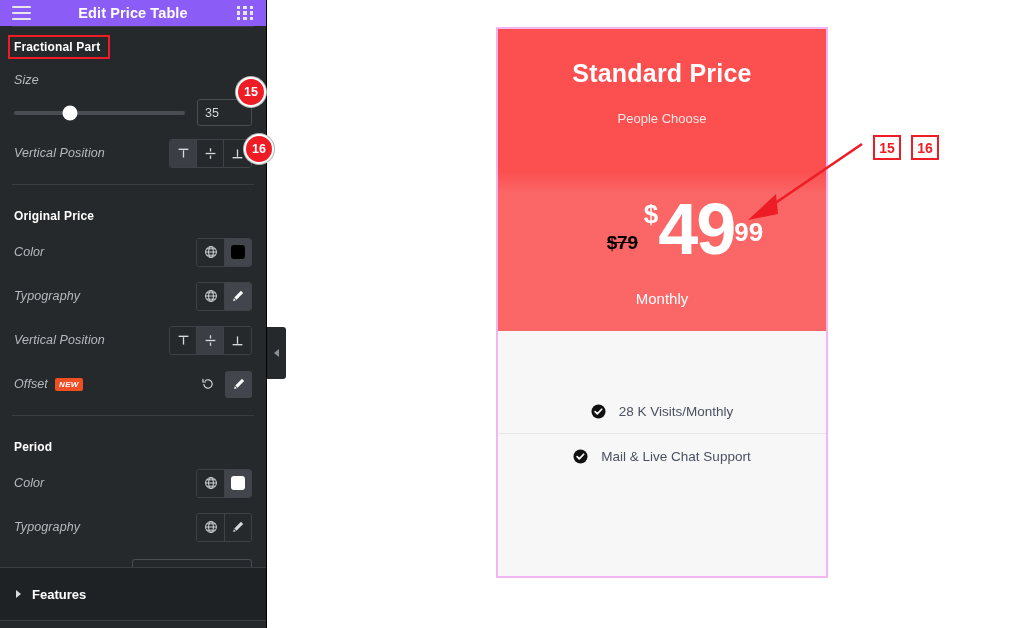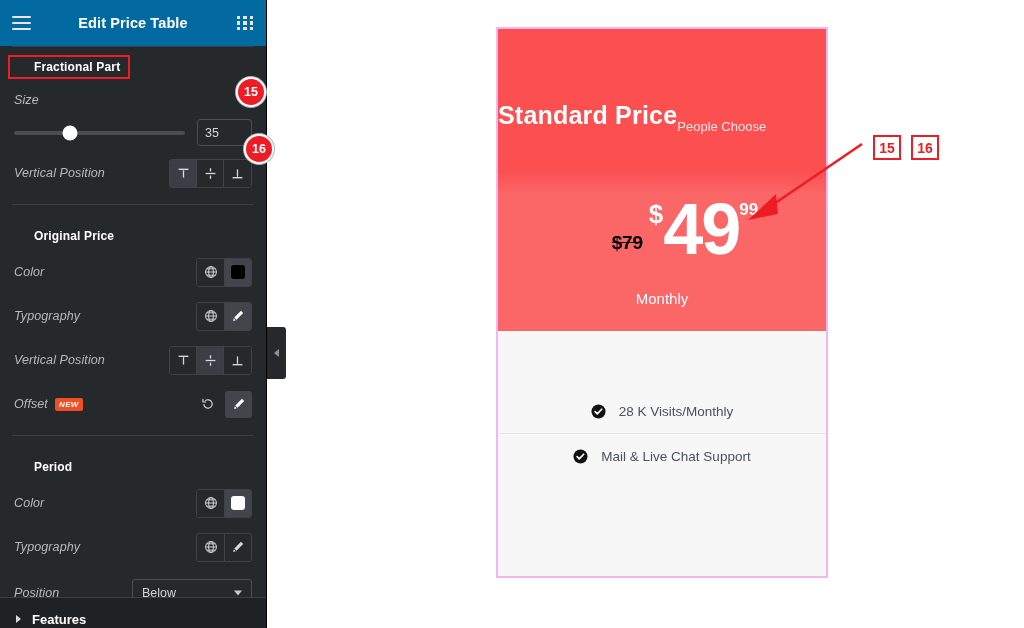"Edit Price Table" #panel-header { background: #0369a1 -> #8b5cf6; height: 46px -> 26px }
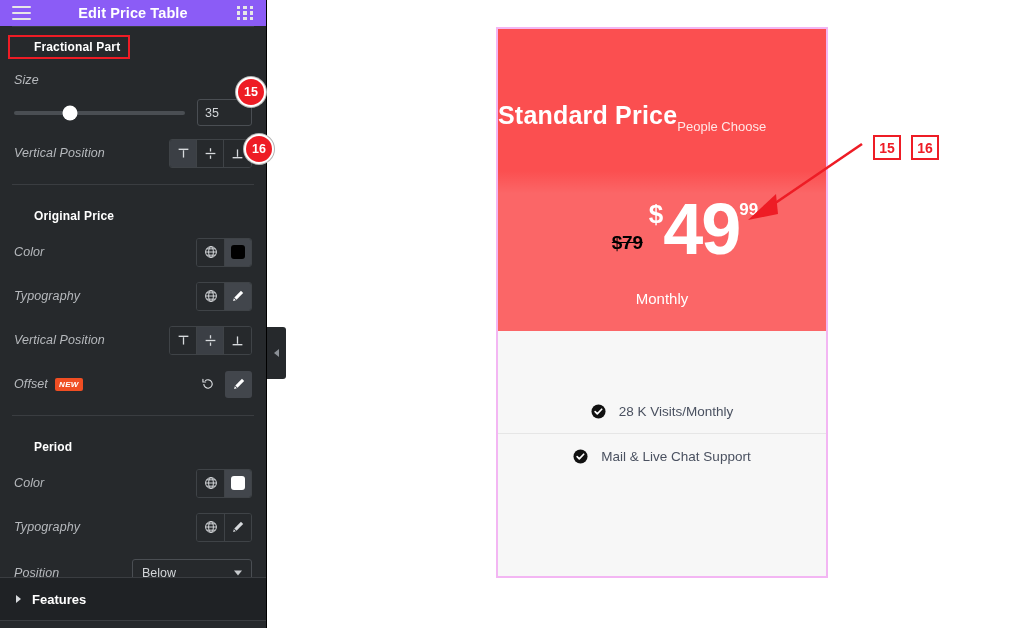"Fractional Part" .sec-title { margin-left: 20px -> none }
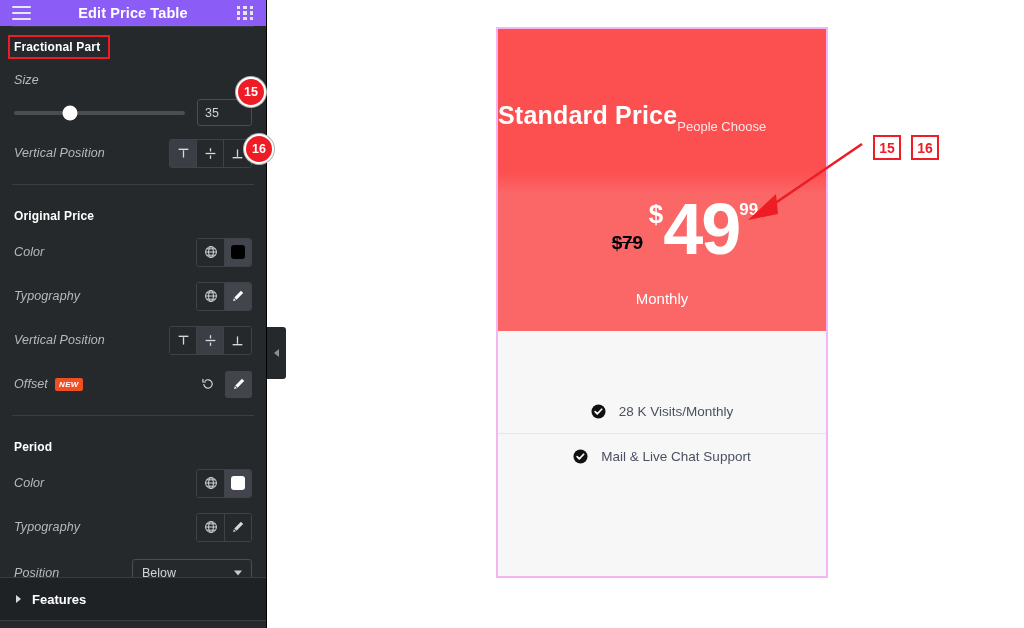"Standard Price" #card-head { flex-direction: row -> column }
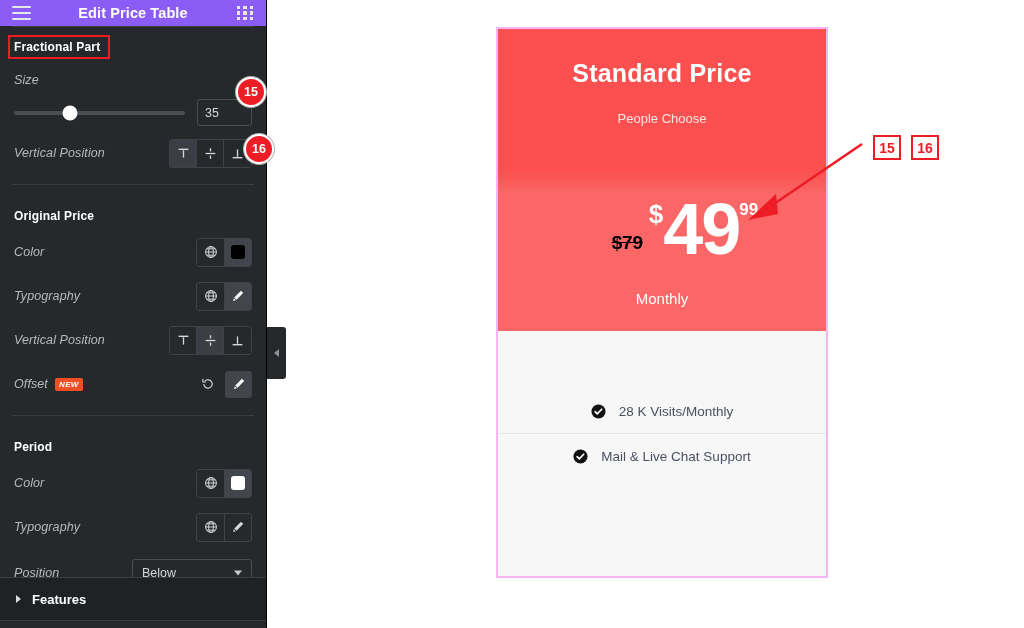"99" #fraction { font-size: 17px -> 26px; margin-top: 2px -> 20px }
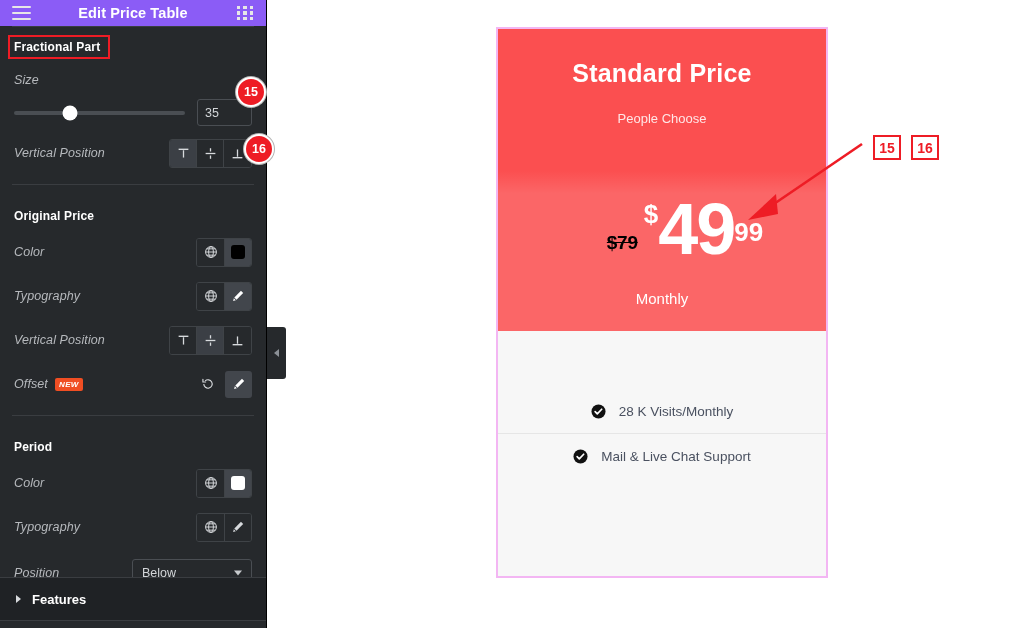"Features" #features-bar { height: 44px -> 54px }
